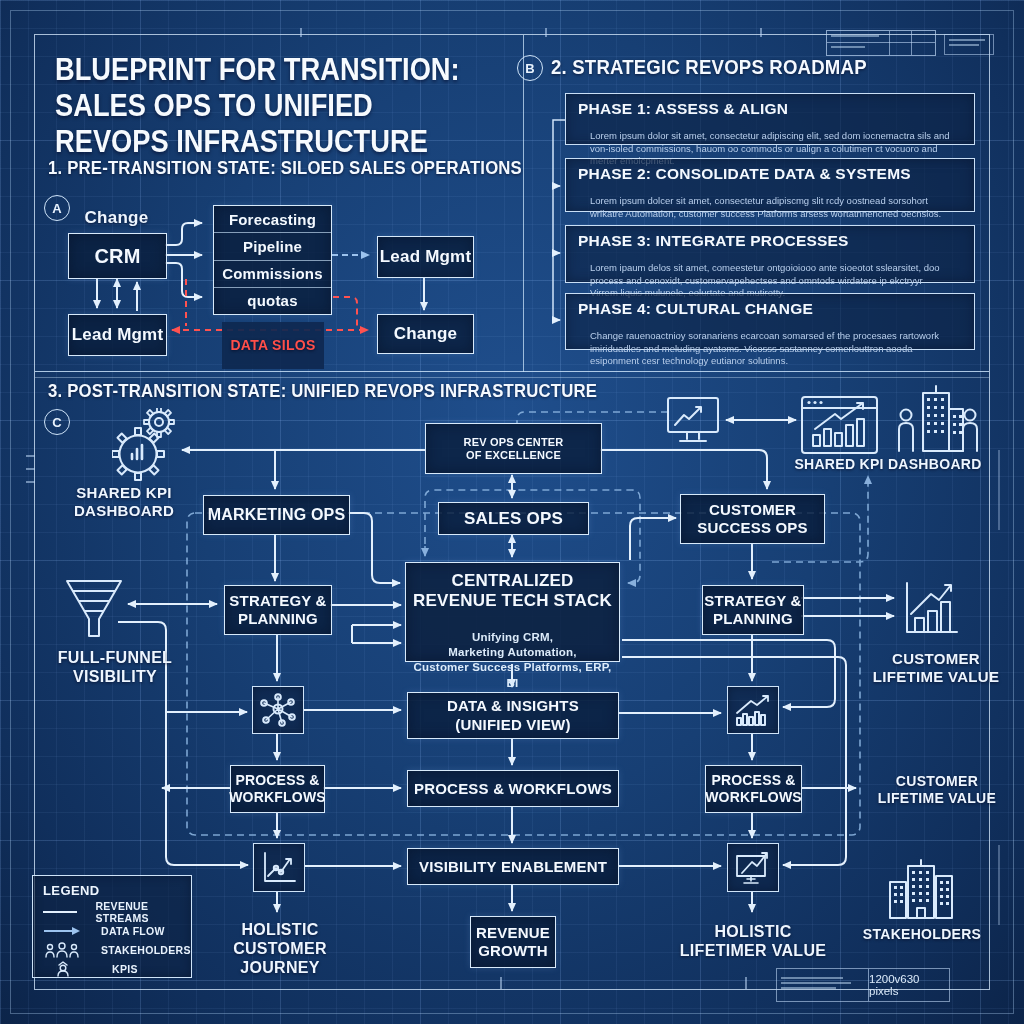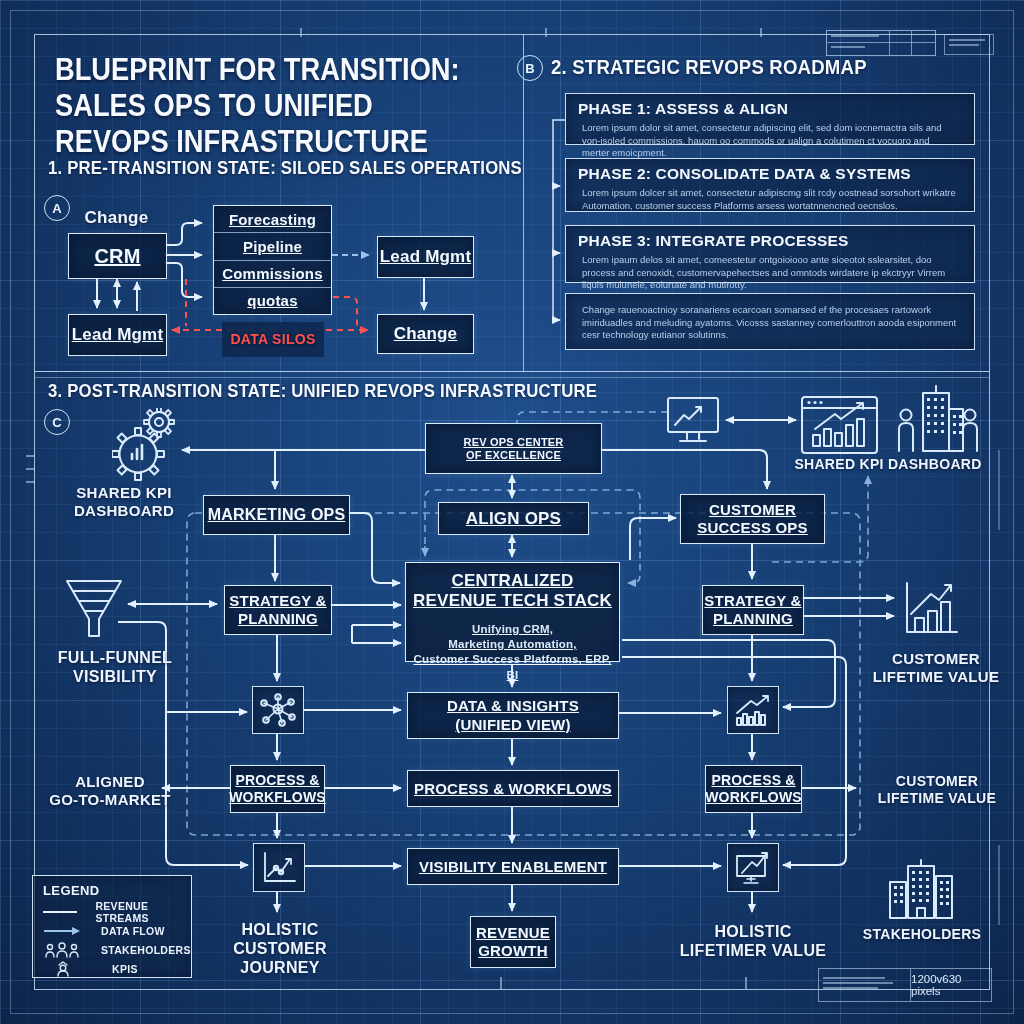"Lorem ipsum dolor sit amet," .phase p { margin: 4px -> 12px }
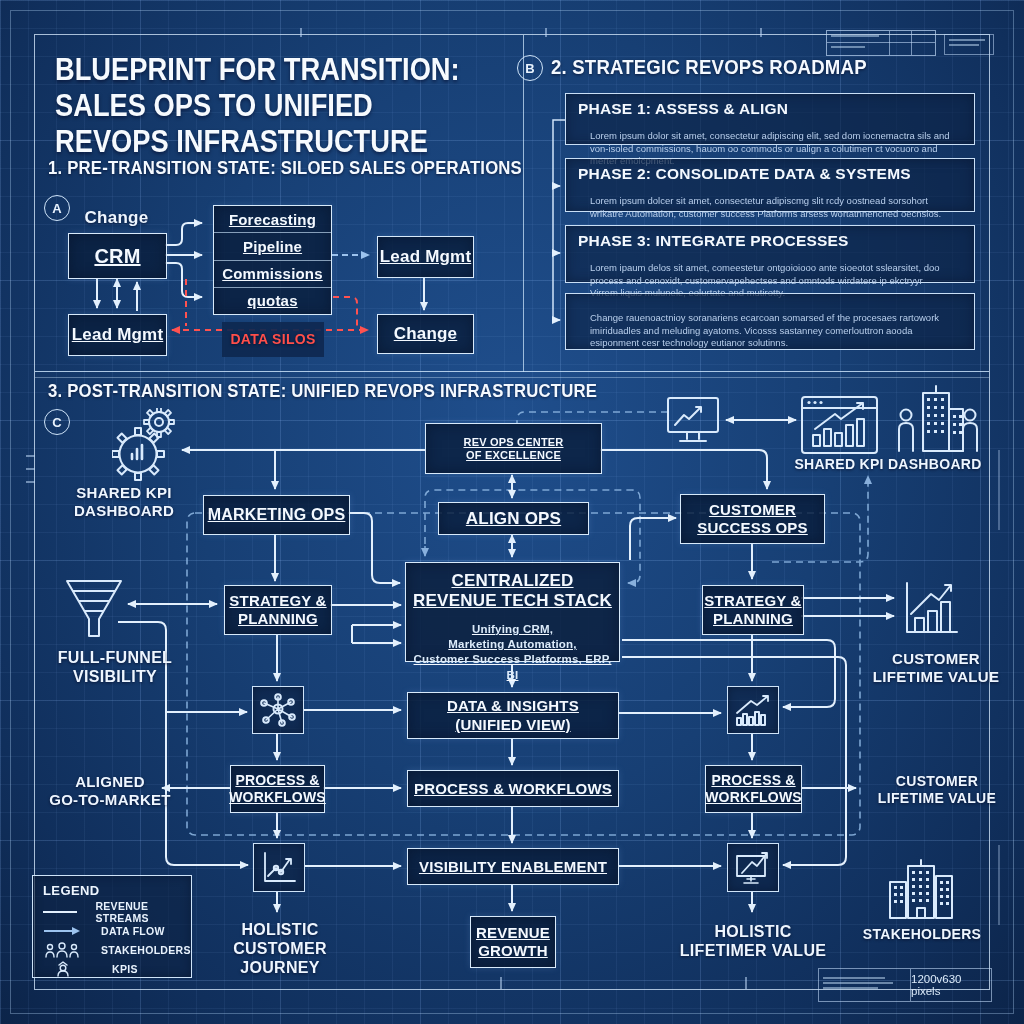"Forecasting" .box { text-decoration: underline -> none }
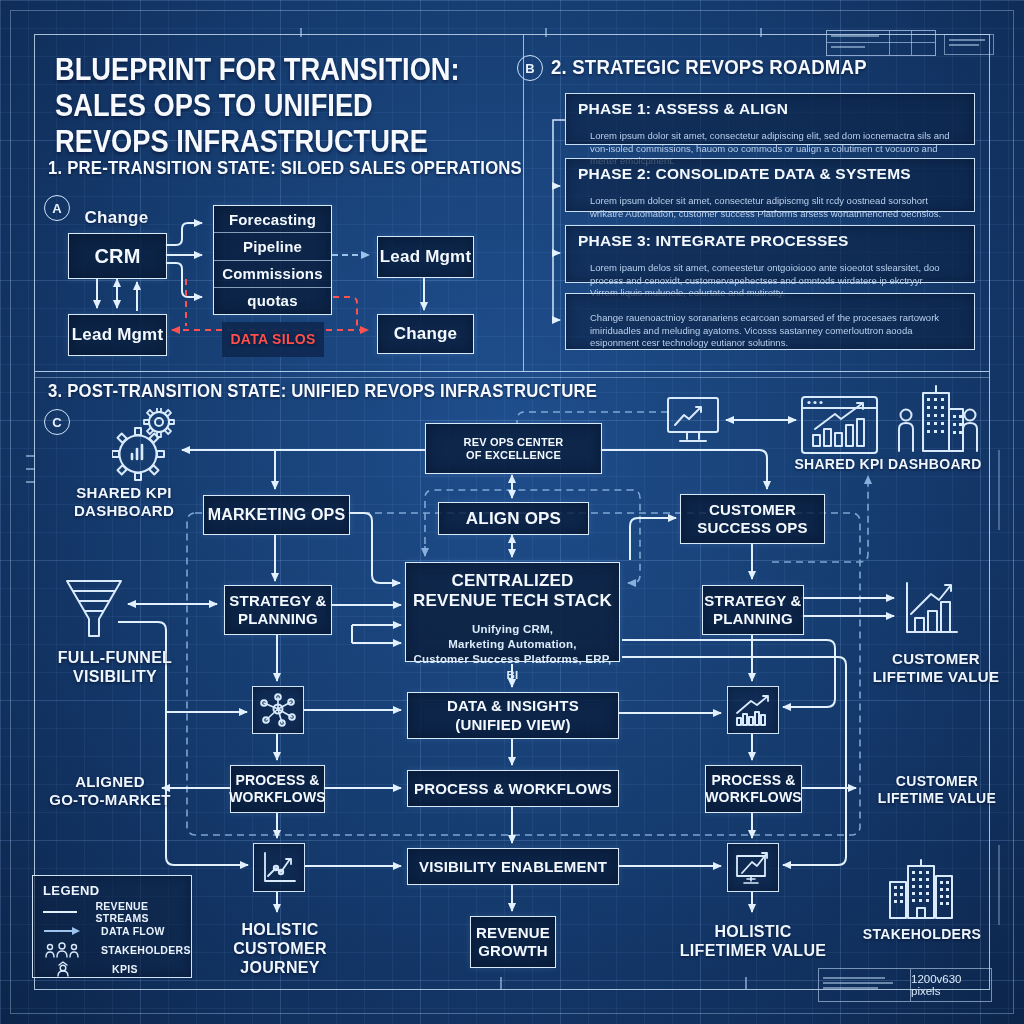"PHASE 4: CULTURAL CHANGE" h3 { html: none -> <h3>PHASE 4: CULTURAL CHANGE</h3> }
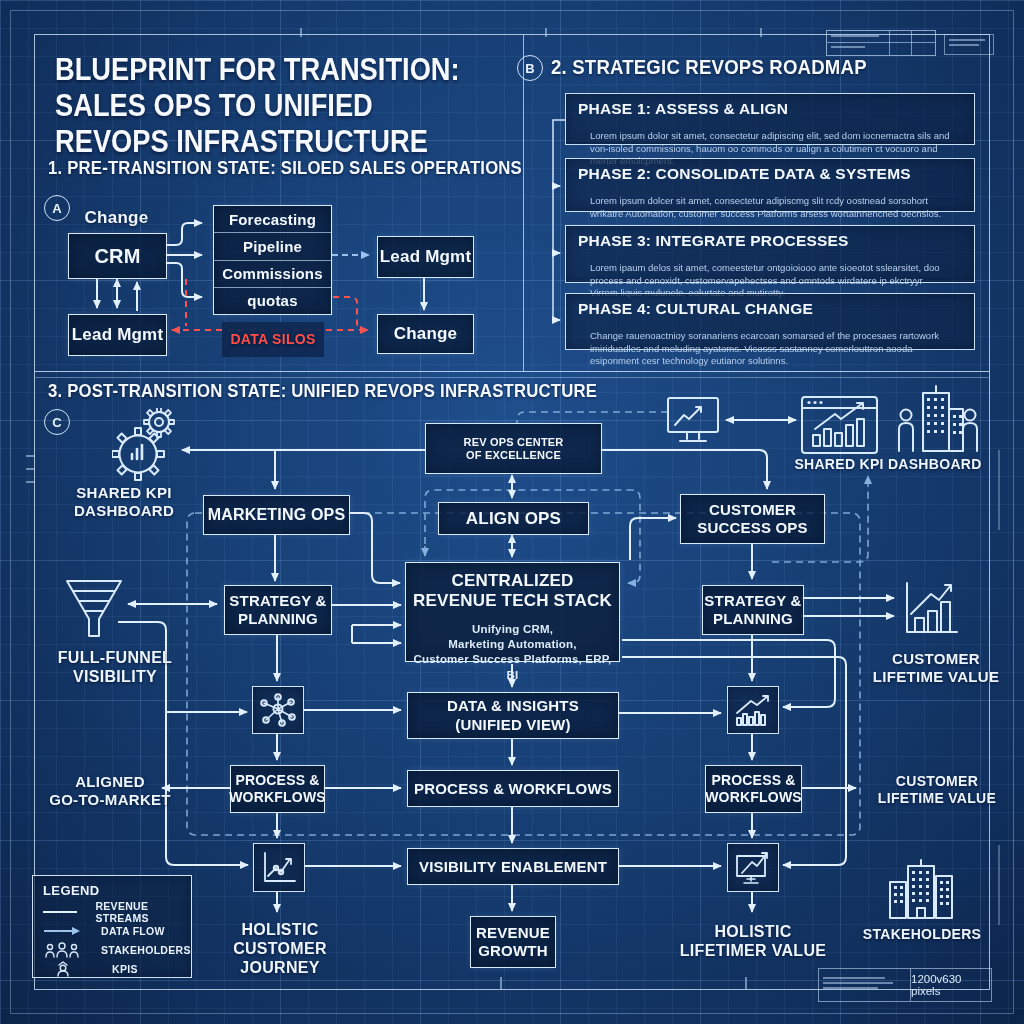"DATA SILOS" div.lbl { padding: 9px 2px -> 15px 2px }
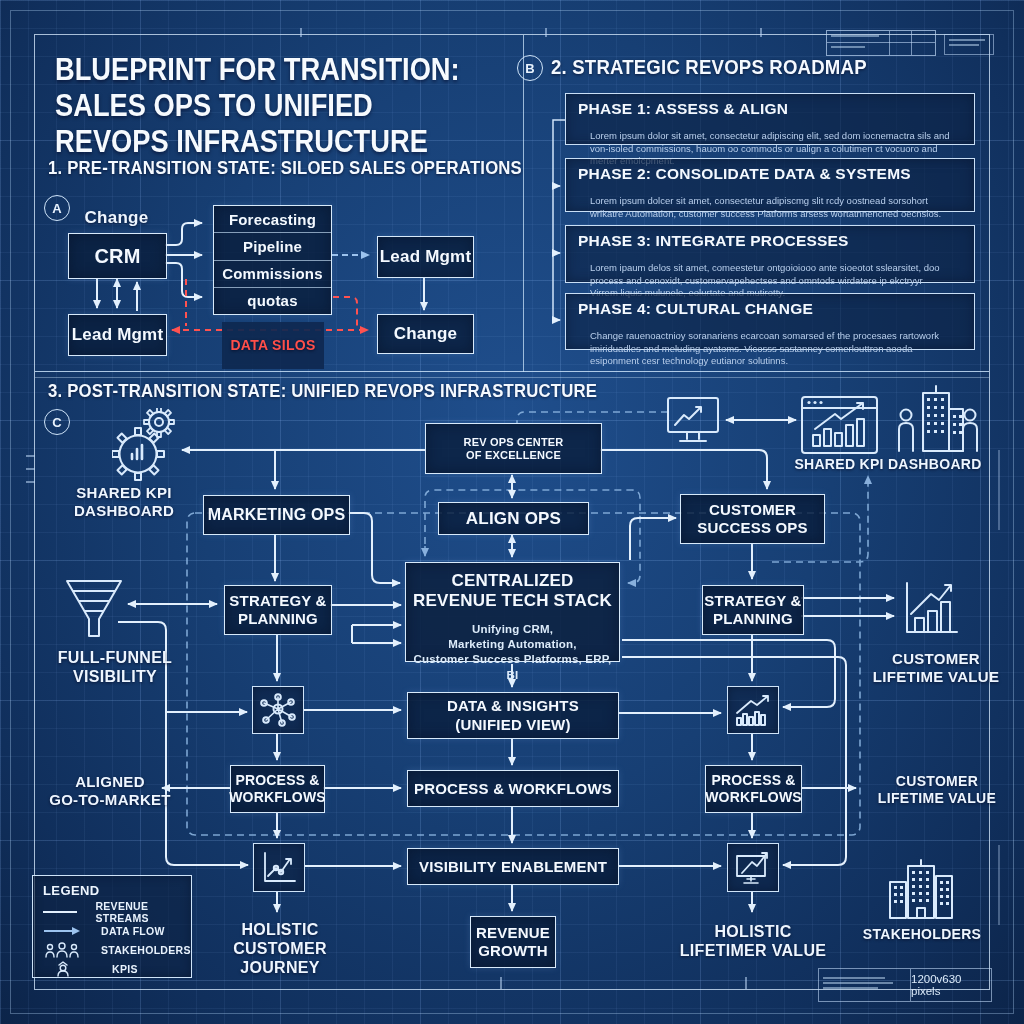"ALIGN OPS" div.box { text: ALIGN -> SALES }
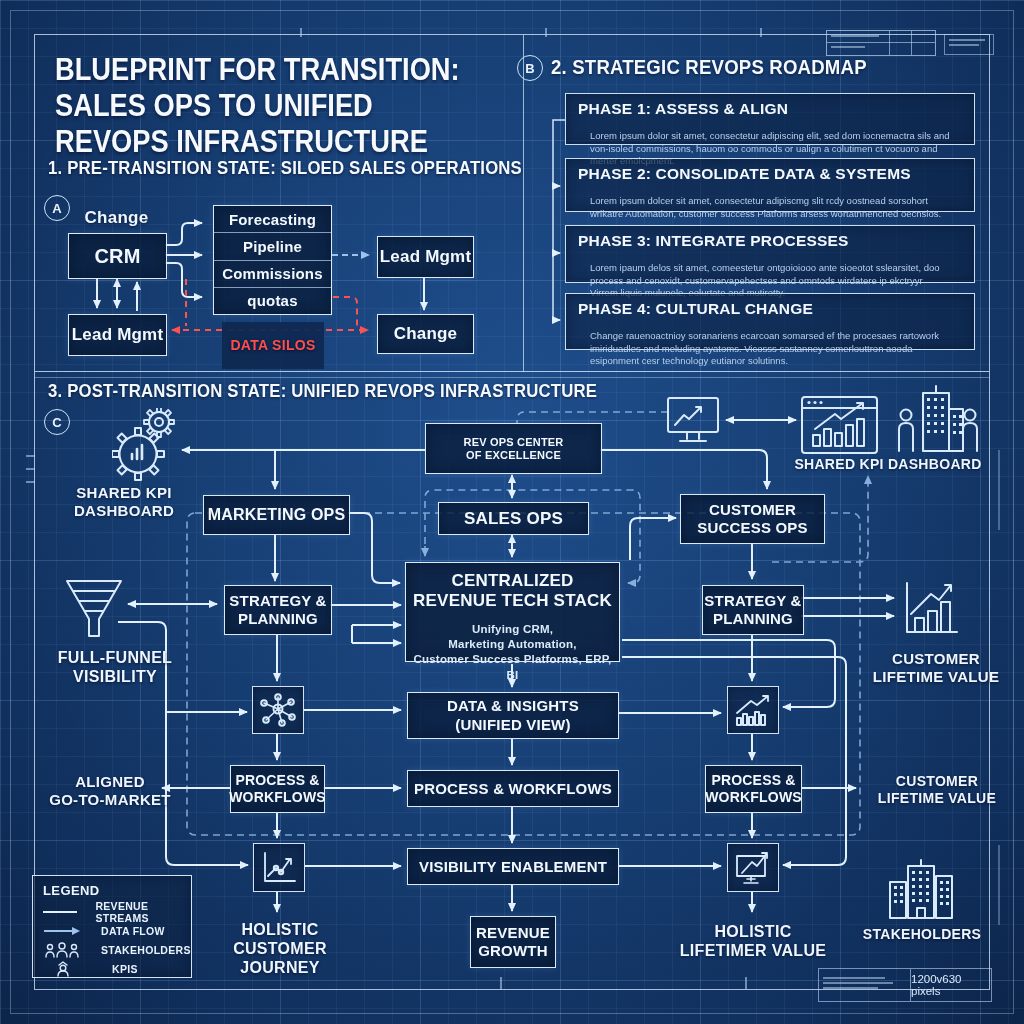"Unifying CRM," div.ml { margin-top: 12px -> 20px }
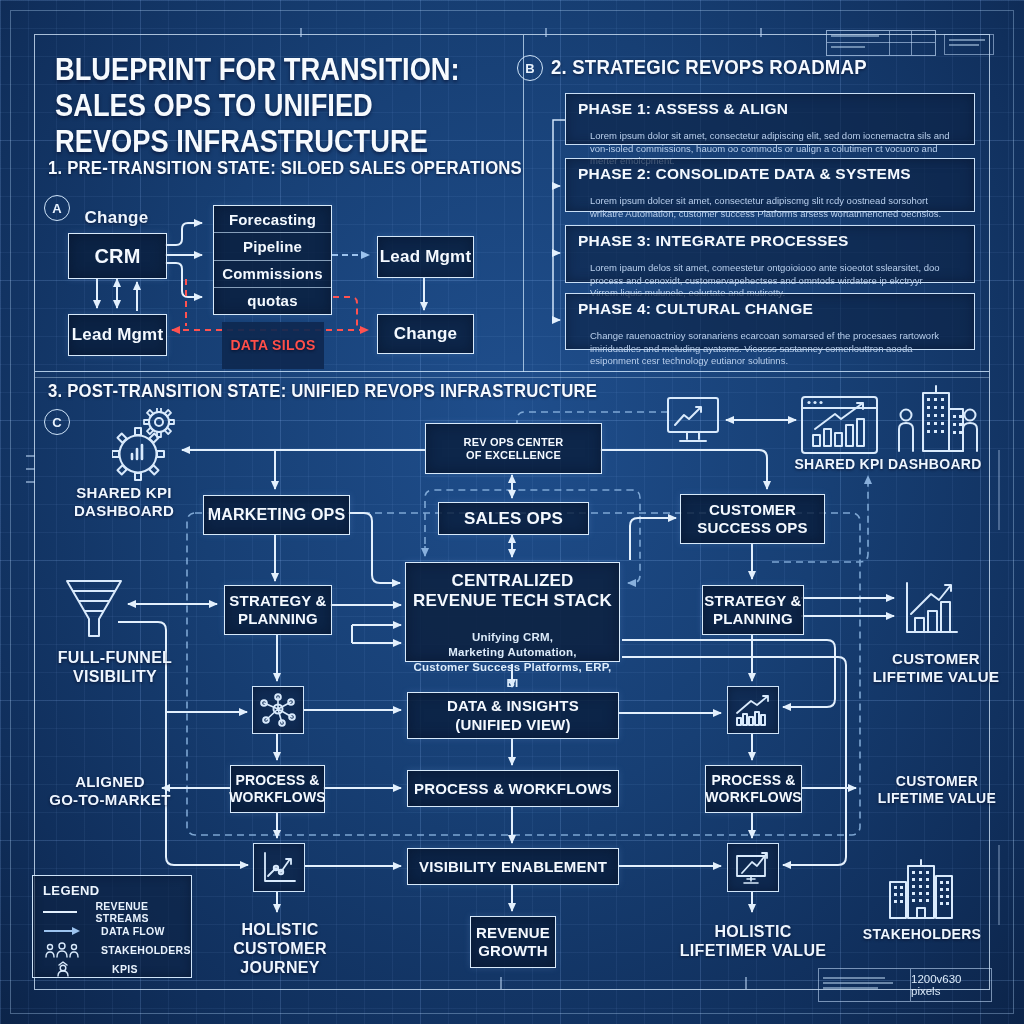"ALIGNED" div.lbl { html: <div>ALIGNED GO-TO-MARKET</div> -> none }
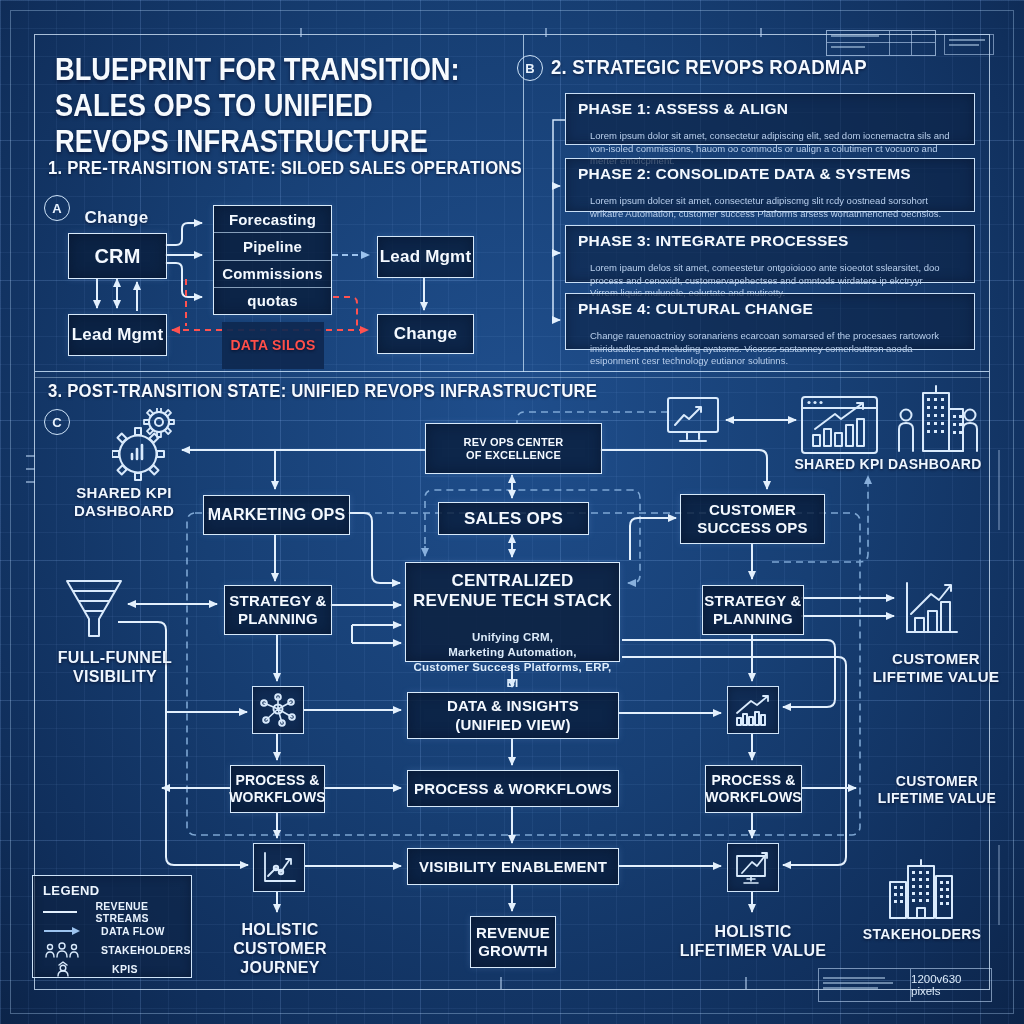"1200v630 pixels" #titleblock-bottom { left: 818px -> 776px }
